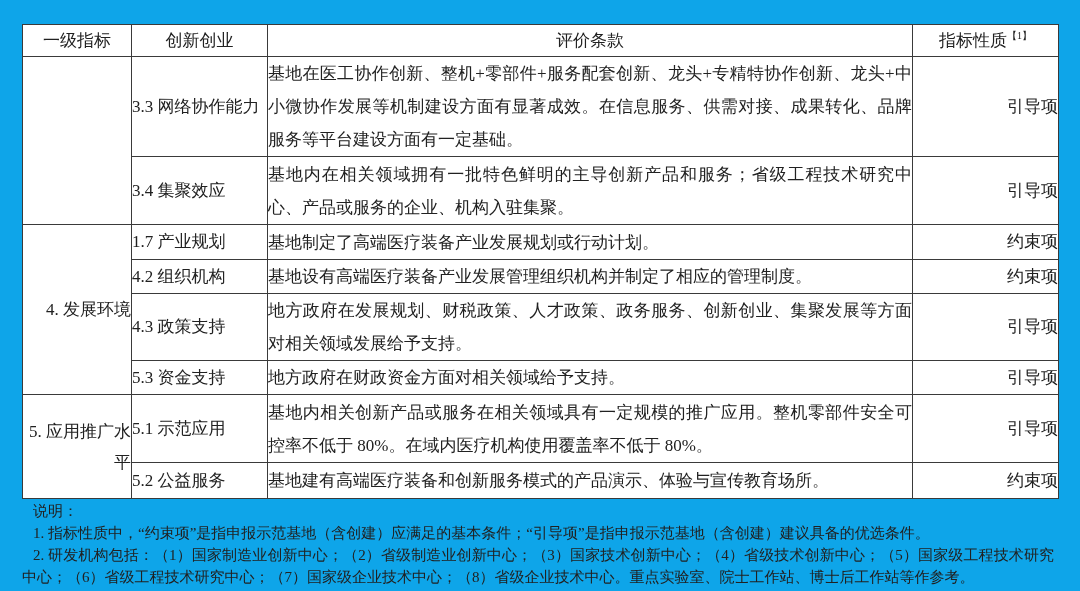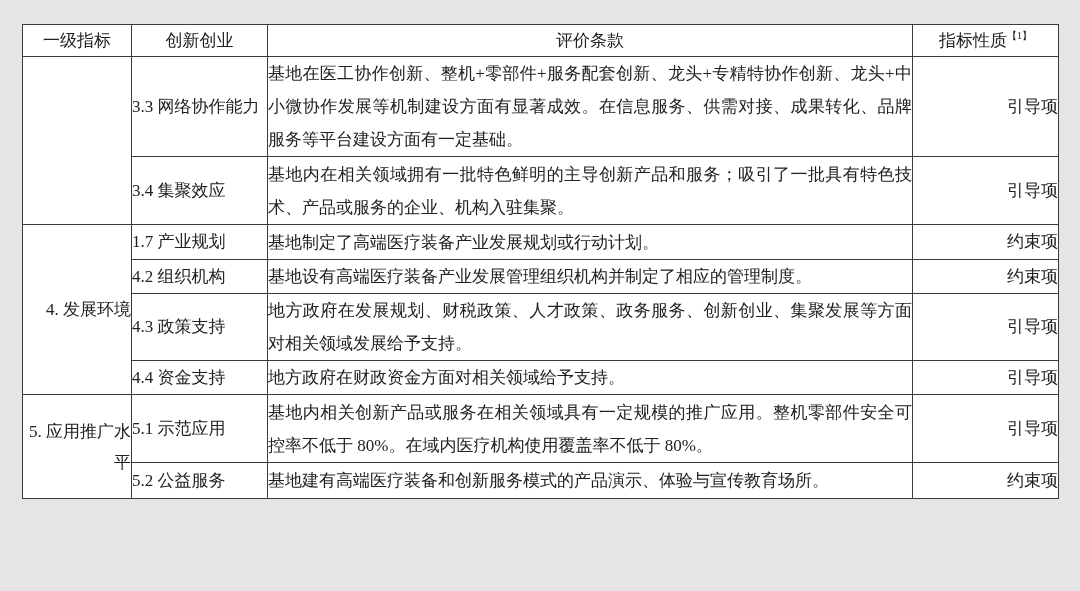"一级指标" .page { background: #e5e5e5 -> #0ea5e9 }
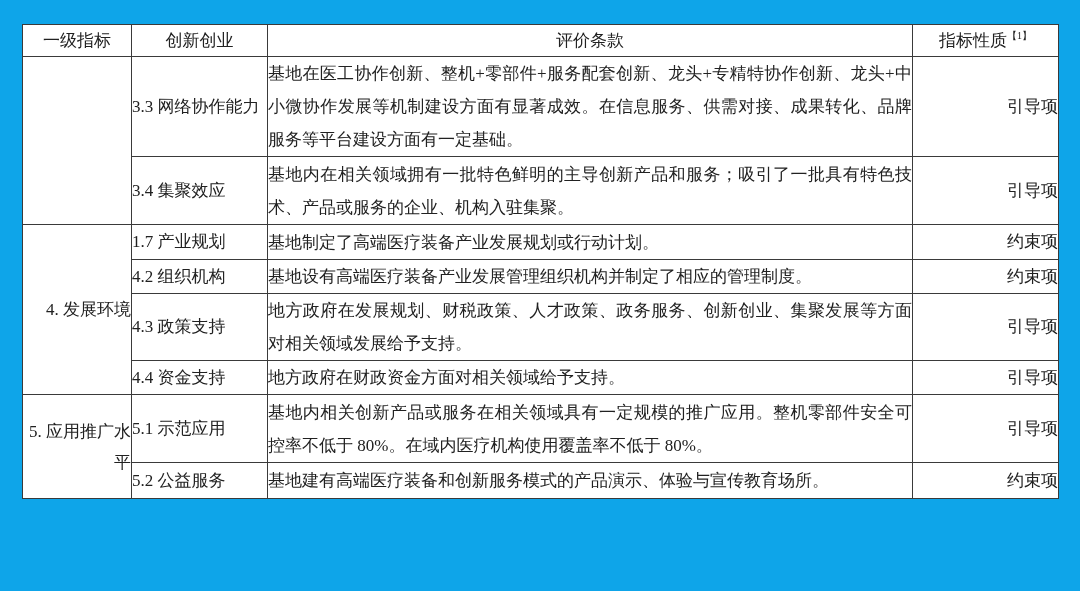"基地内在相关领域拥有一批特色鲜明的主导创新产品和服务；吸引了一批具有特色技术、产" td.c3 { text: 吸引了一批具有特色技术 -> 省级工程技术研究中心 }
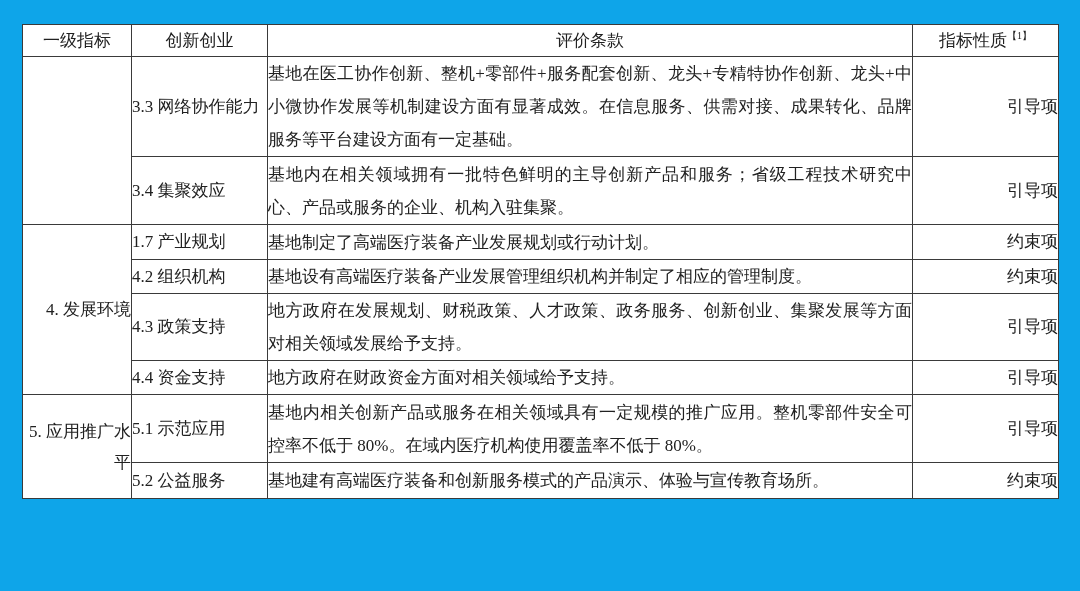"4.4 资金支持" td.c2 { text: 4.4 -> 5.3 }
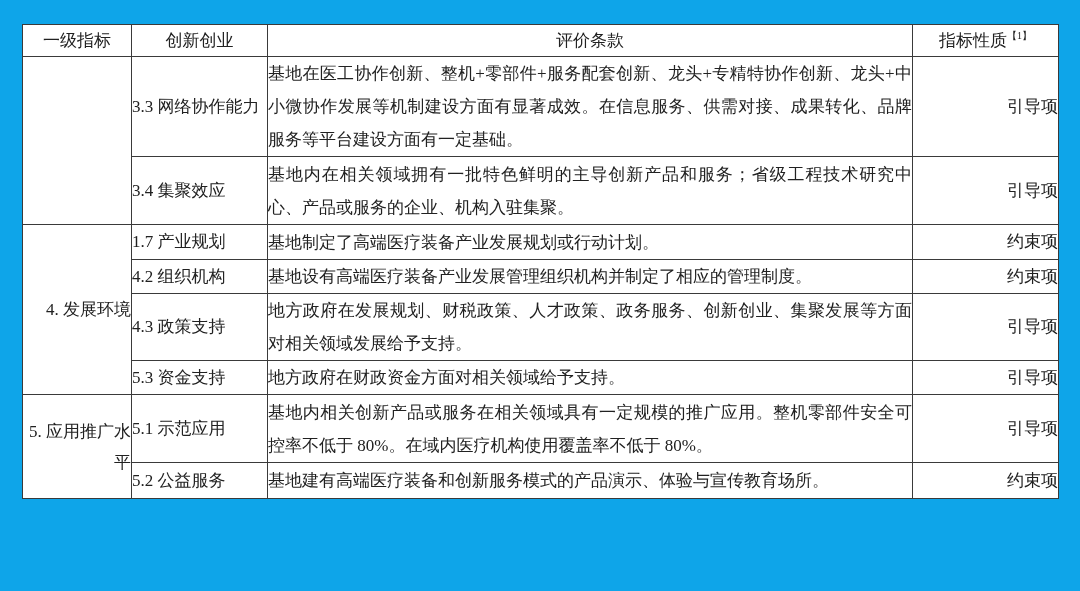"说明：" div.notes { html: none -> <div> <p>说明：</p> <p>1. 指标性质中，“约束项”是指申报示范基地（含创建）应满足的基本条件；“引导项”是指申报示范基地（含创建）建议具备的优选条件。</p> <p>2. 研发机构包括：（1）国家制造业创新中心；（2）省级制造业创新中心；（3）国家技术创新中心；（4）省级技术创新中心；（5）国家级工程技术研究中心；（6）省级工程技术研究中心；（7）国家级企业技术中心；（8）省级企业技术中心。重点实验室、院士工作站、博士后工作站等作参考。</p> </div> }
